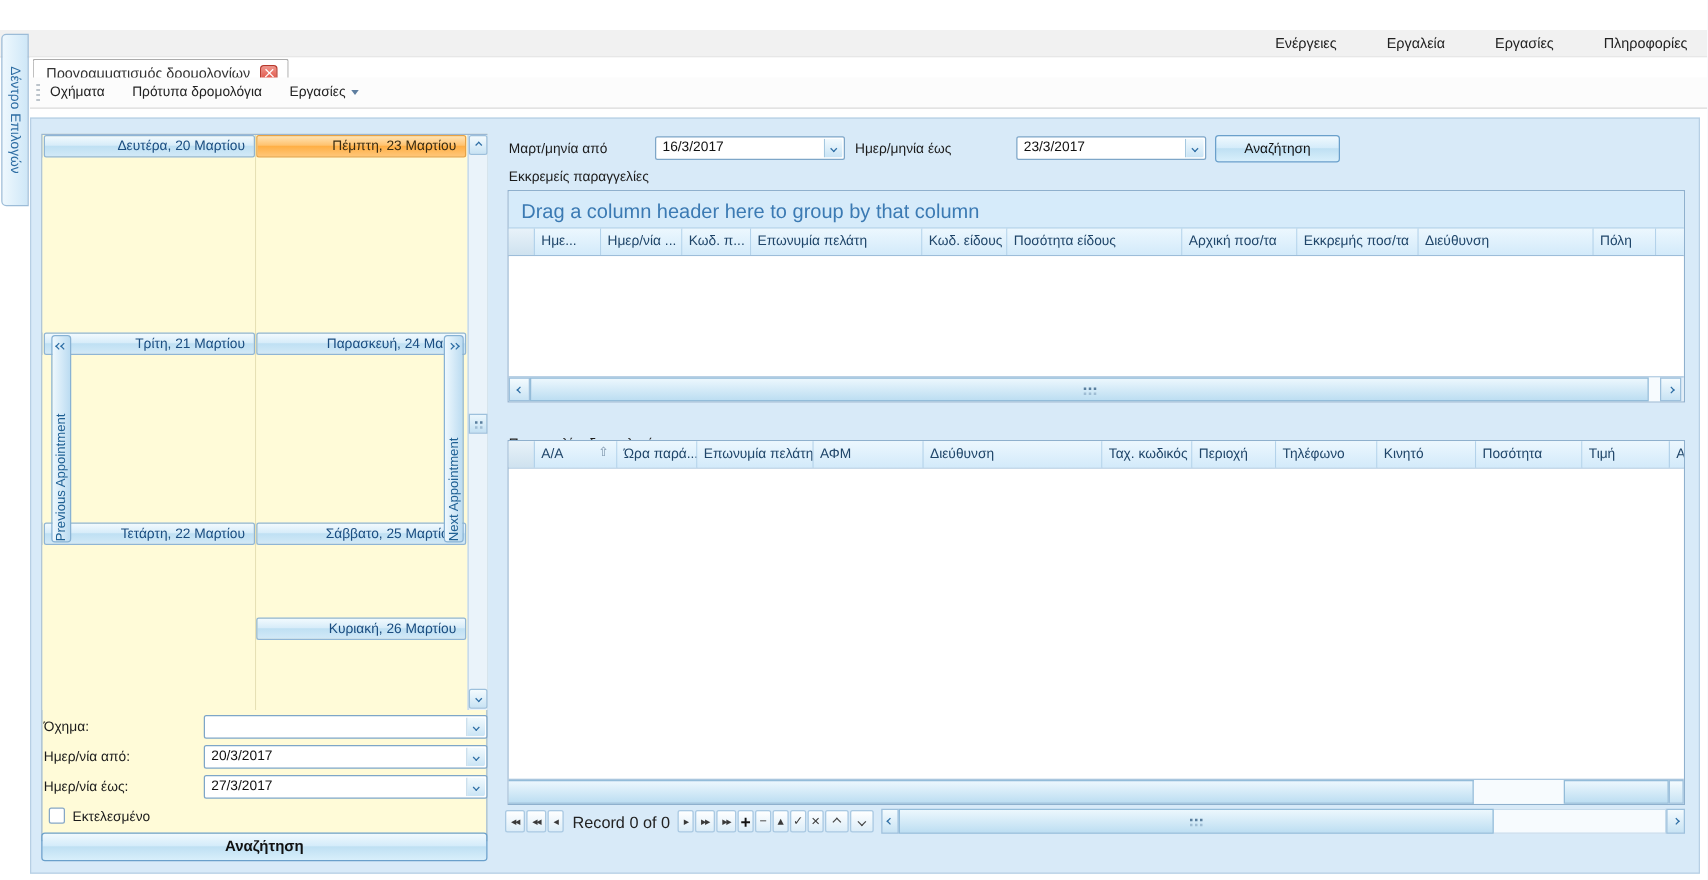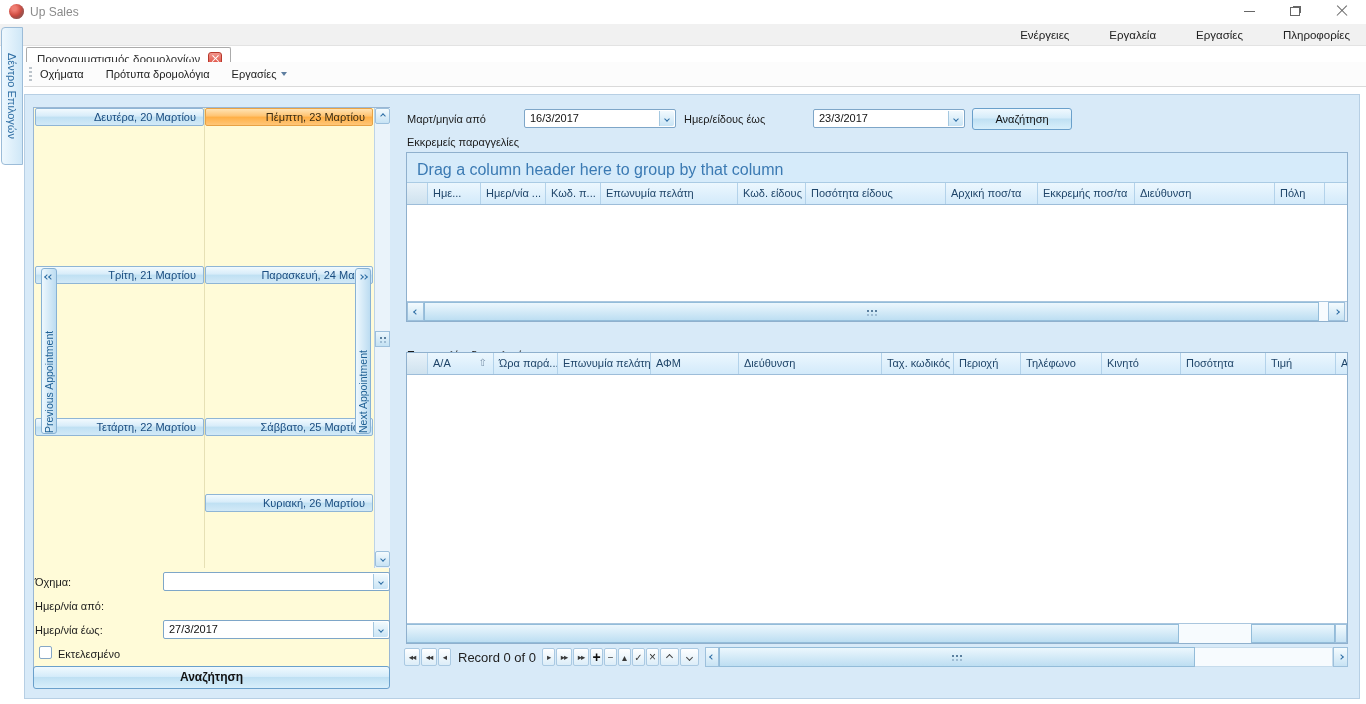"Up Sales" div.titlebar { html: <div> <span></span> <span>Up Sales</span> <span> <i></i> </span> <span> <i></i> </span> <span> <span> <i></i> <i></i> </span> </span> </div> -> none }
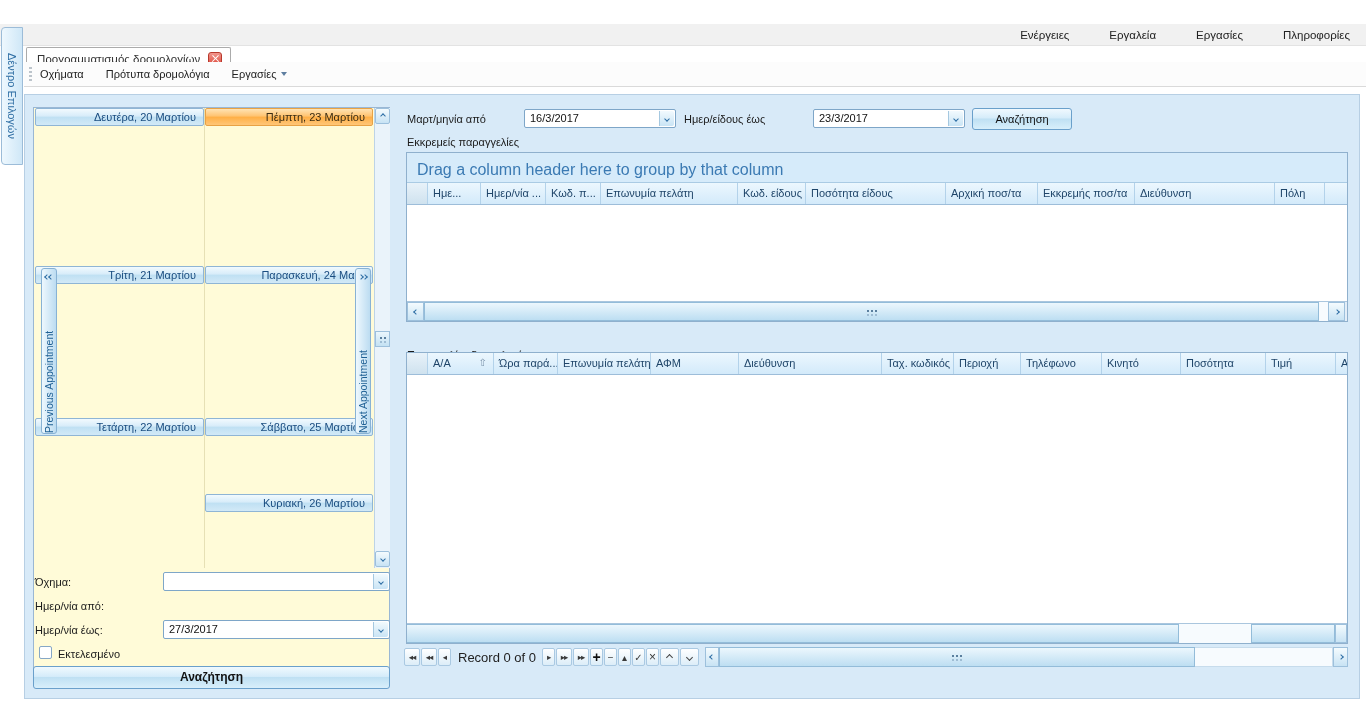"Ημερ/είδους έως" span.flabel { text: Ημερ/είδους -> Ημερ/μηνία }
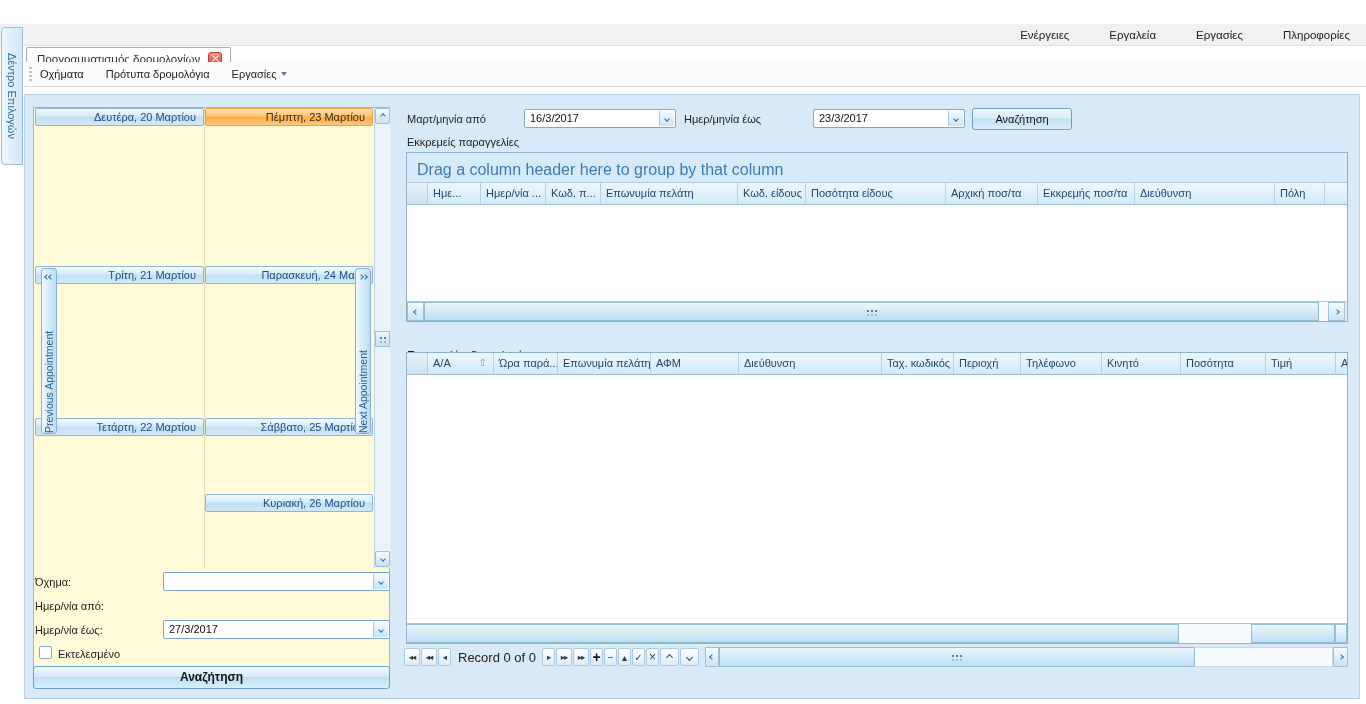"20/3/2017" div.combo { html: none -> <div> <span>20/3/2017</span> <span> <i></i> </span> </div> }
